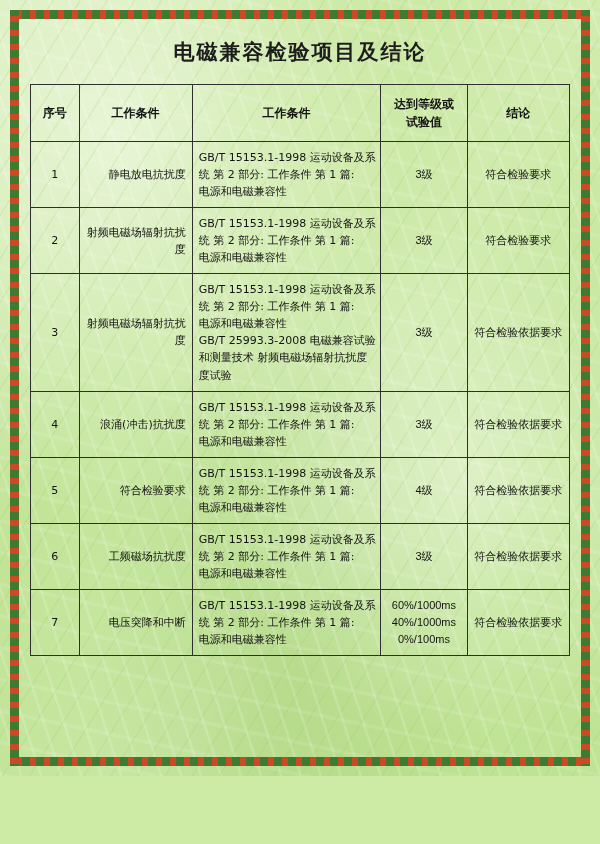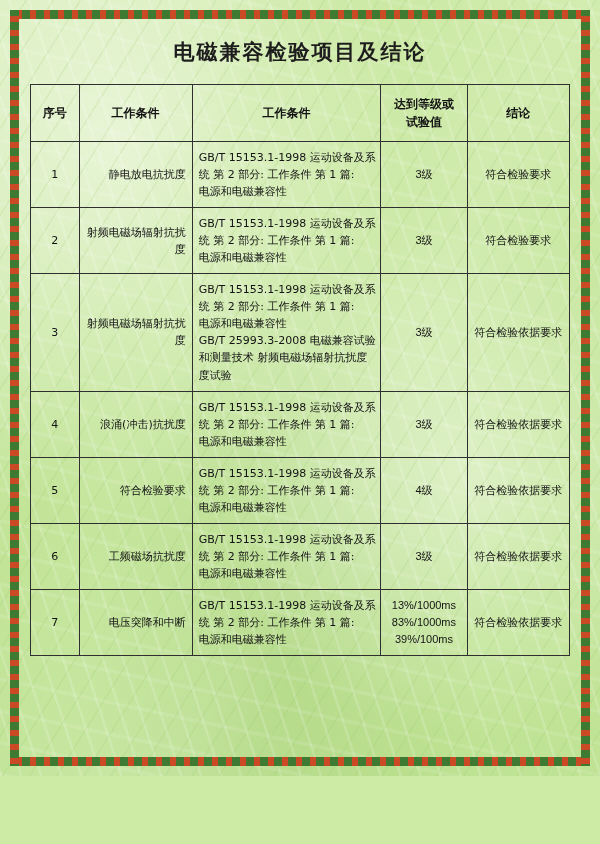"13%/1000ms" span.lvl-line { text: 13%/1000ms -> 60%/1000ms }
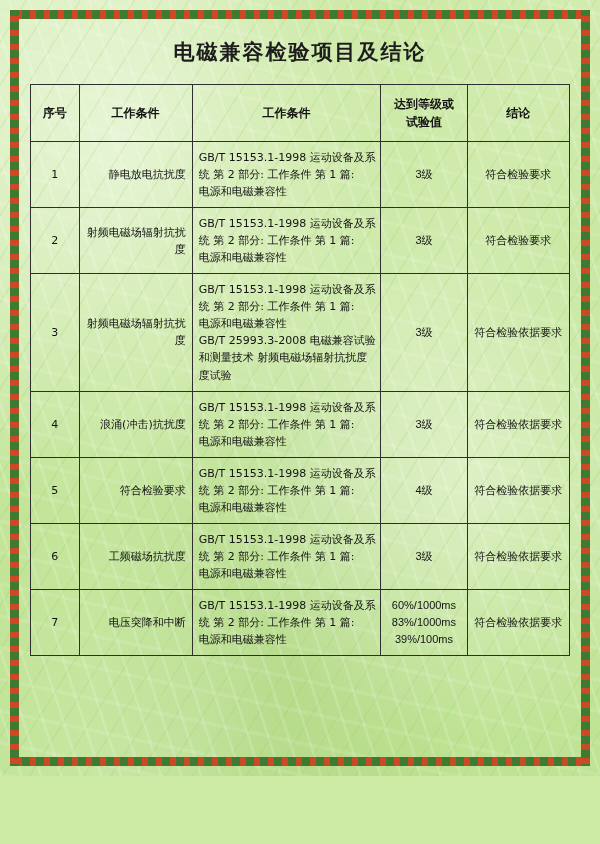"83%/1000ms" span.lvl-line { text: 83%/1000ms -> 40%/1000ms }
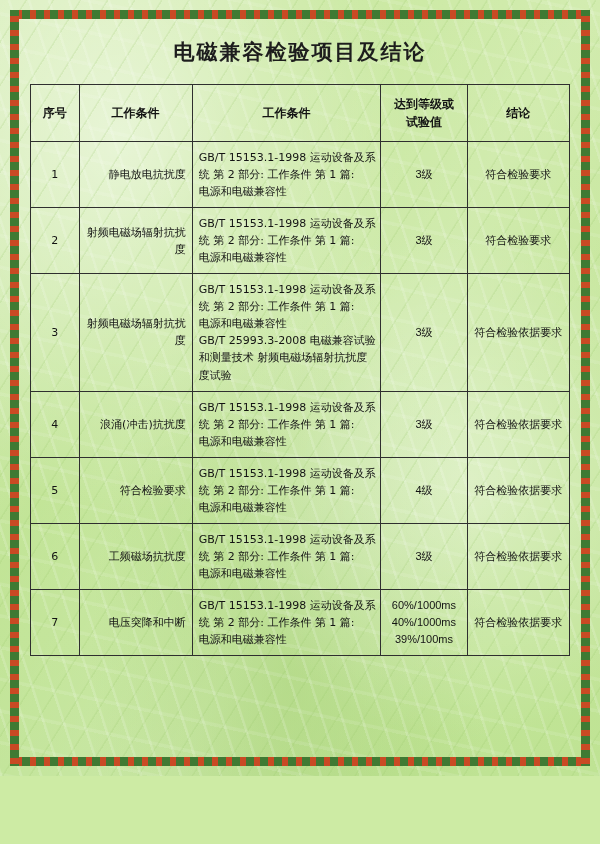"39%/100ms" span.lvl-line { text: 39%/100ms -> 0%/100ms }
